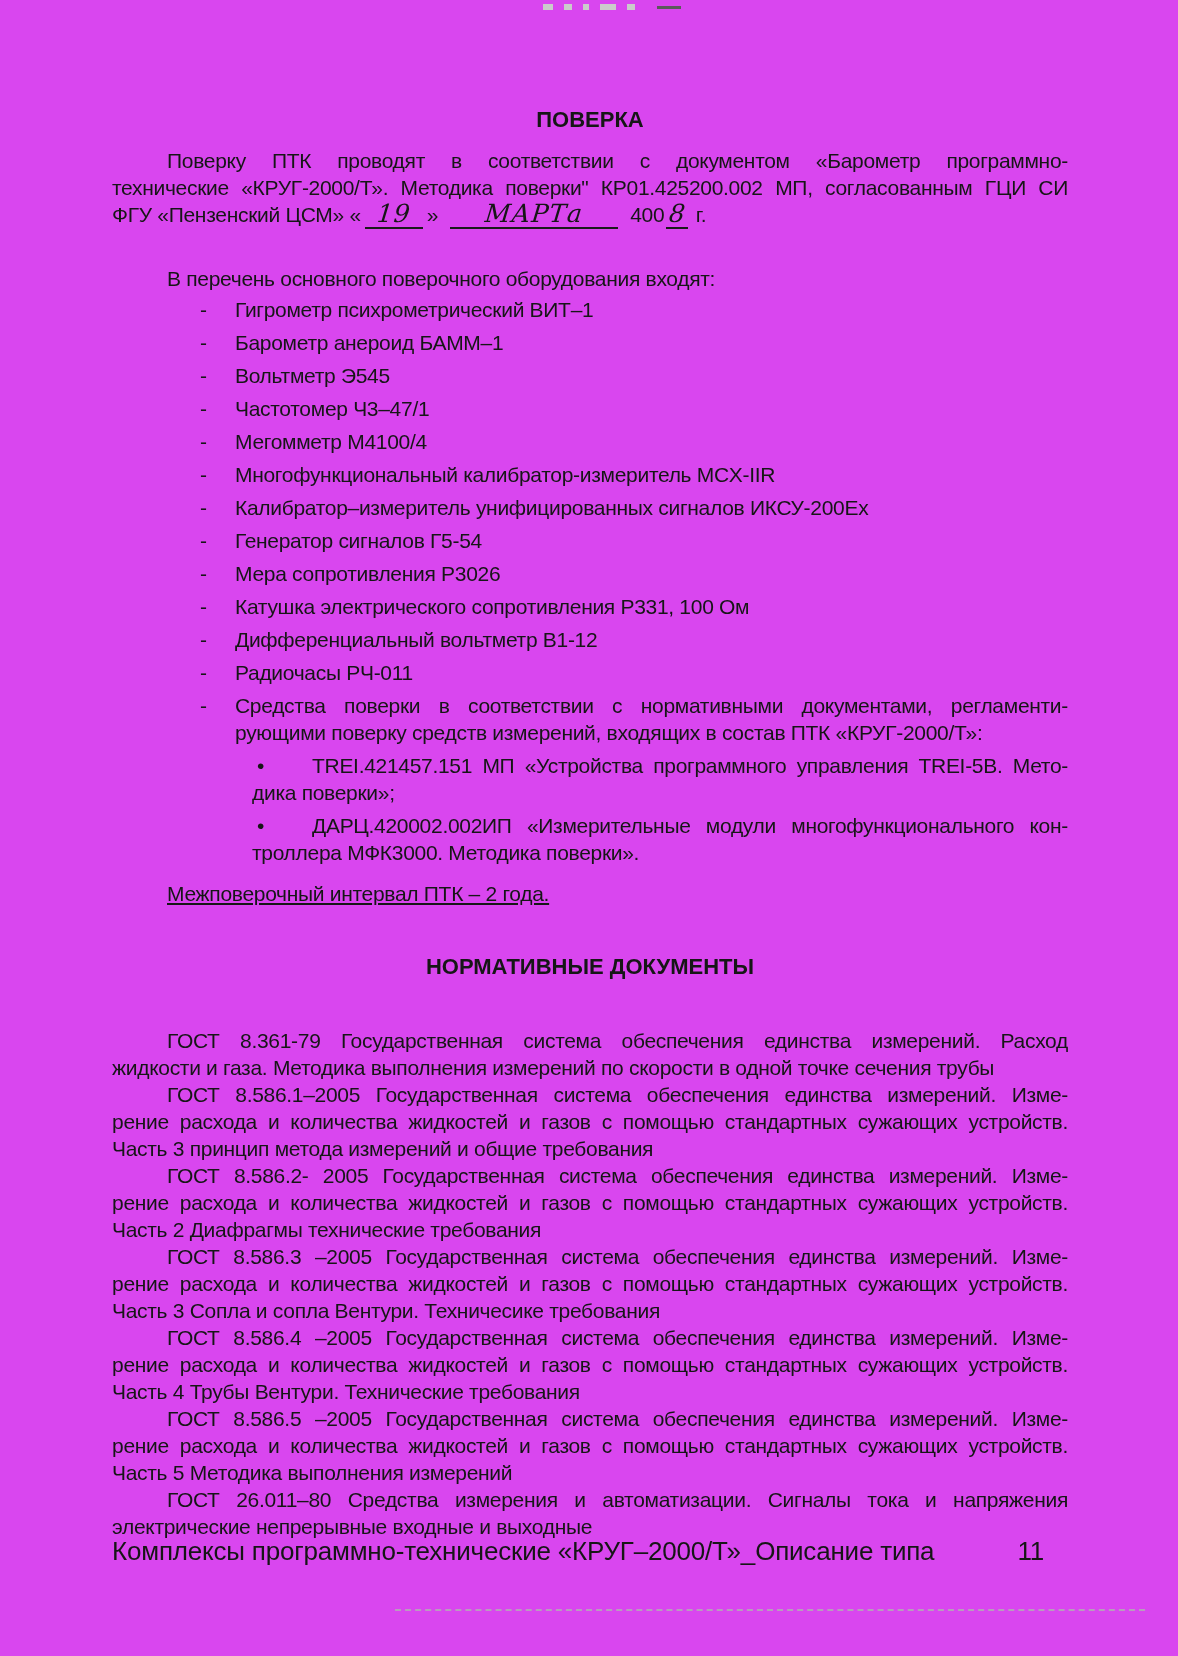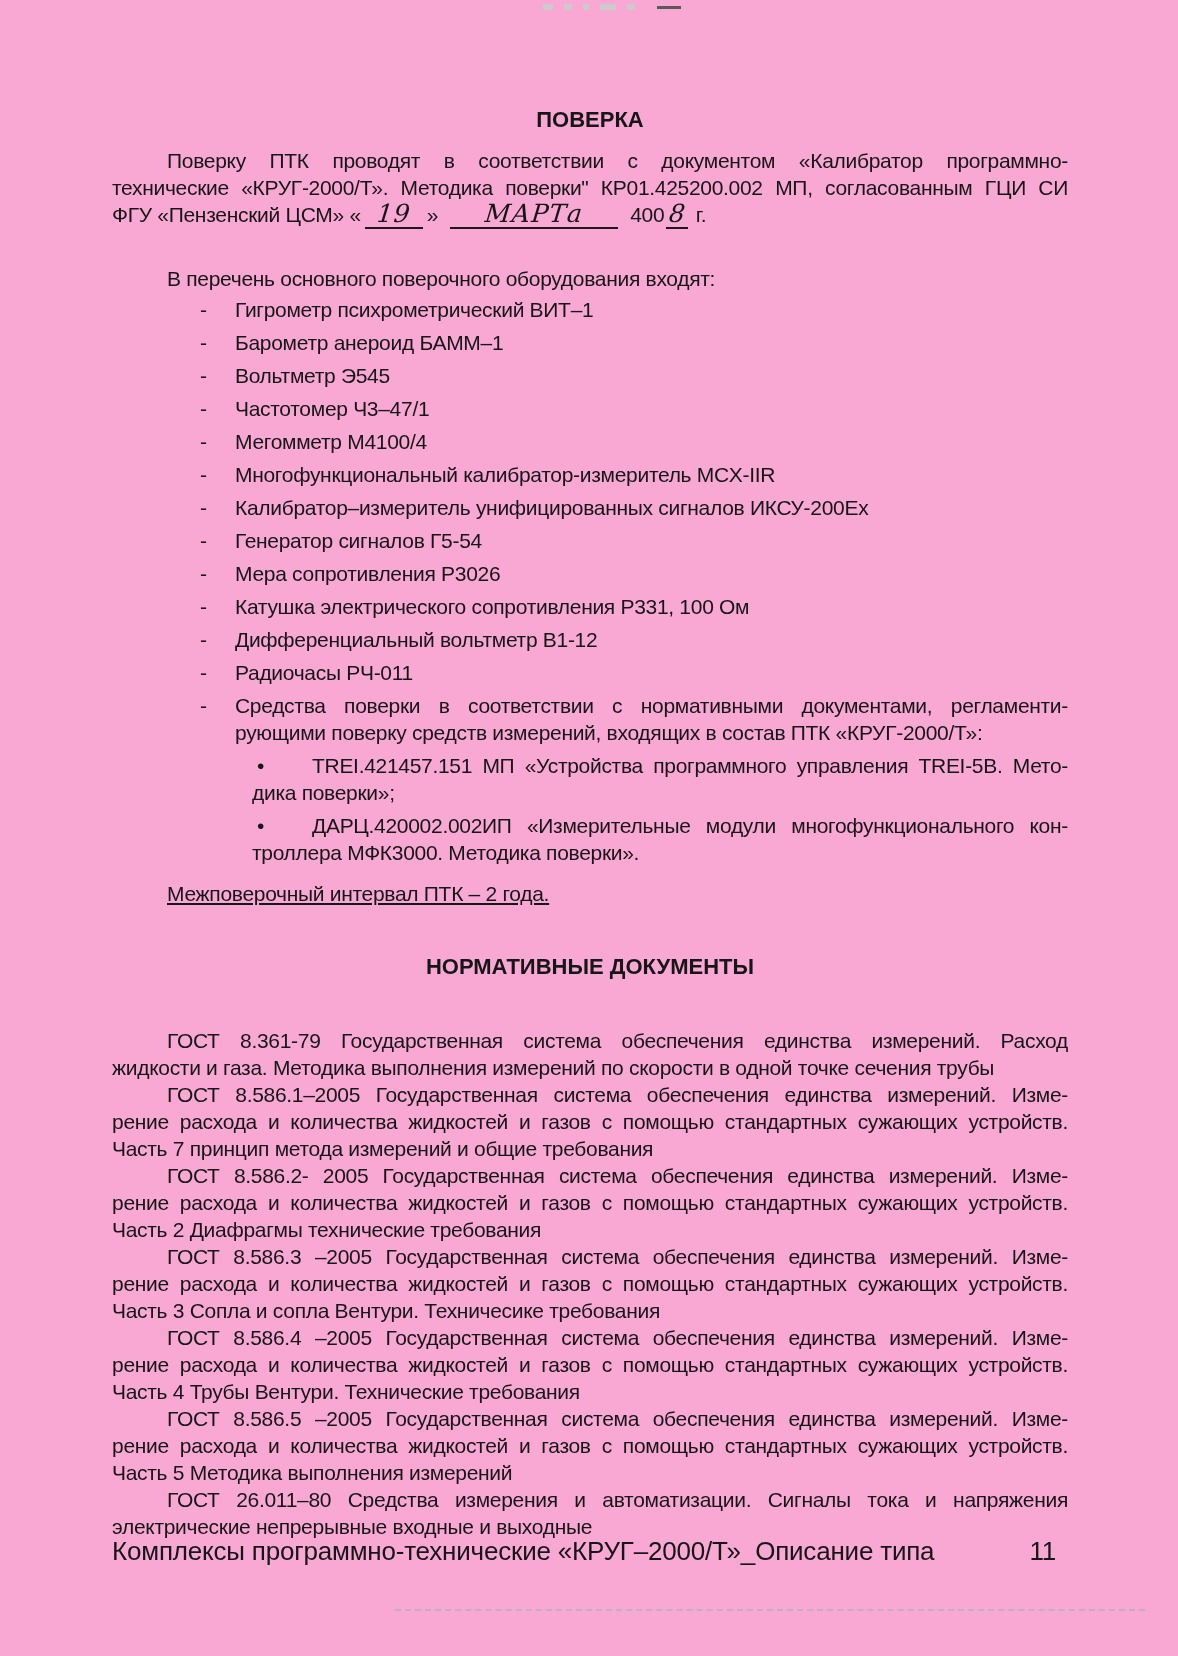"ПОВЕРКА" .page { background: #f9a8d4 -> #d946ef }
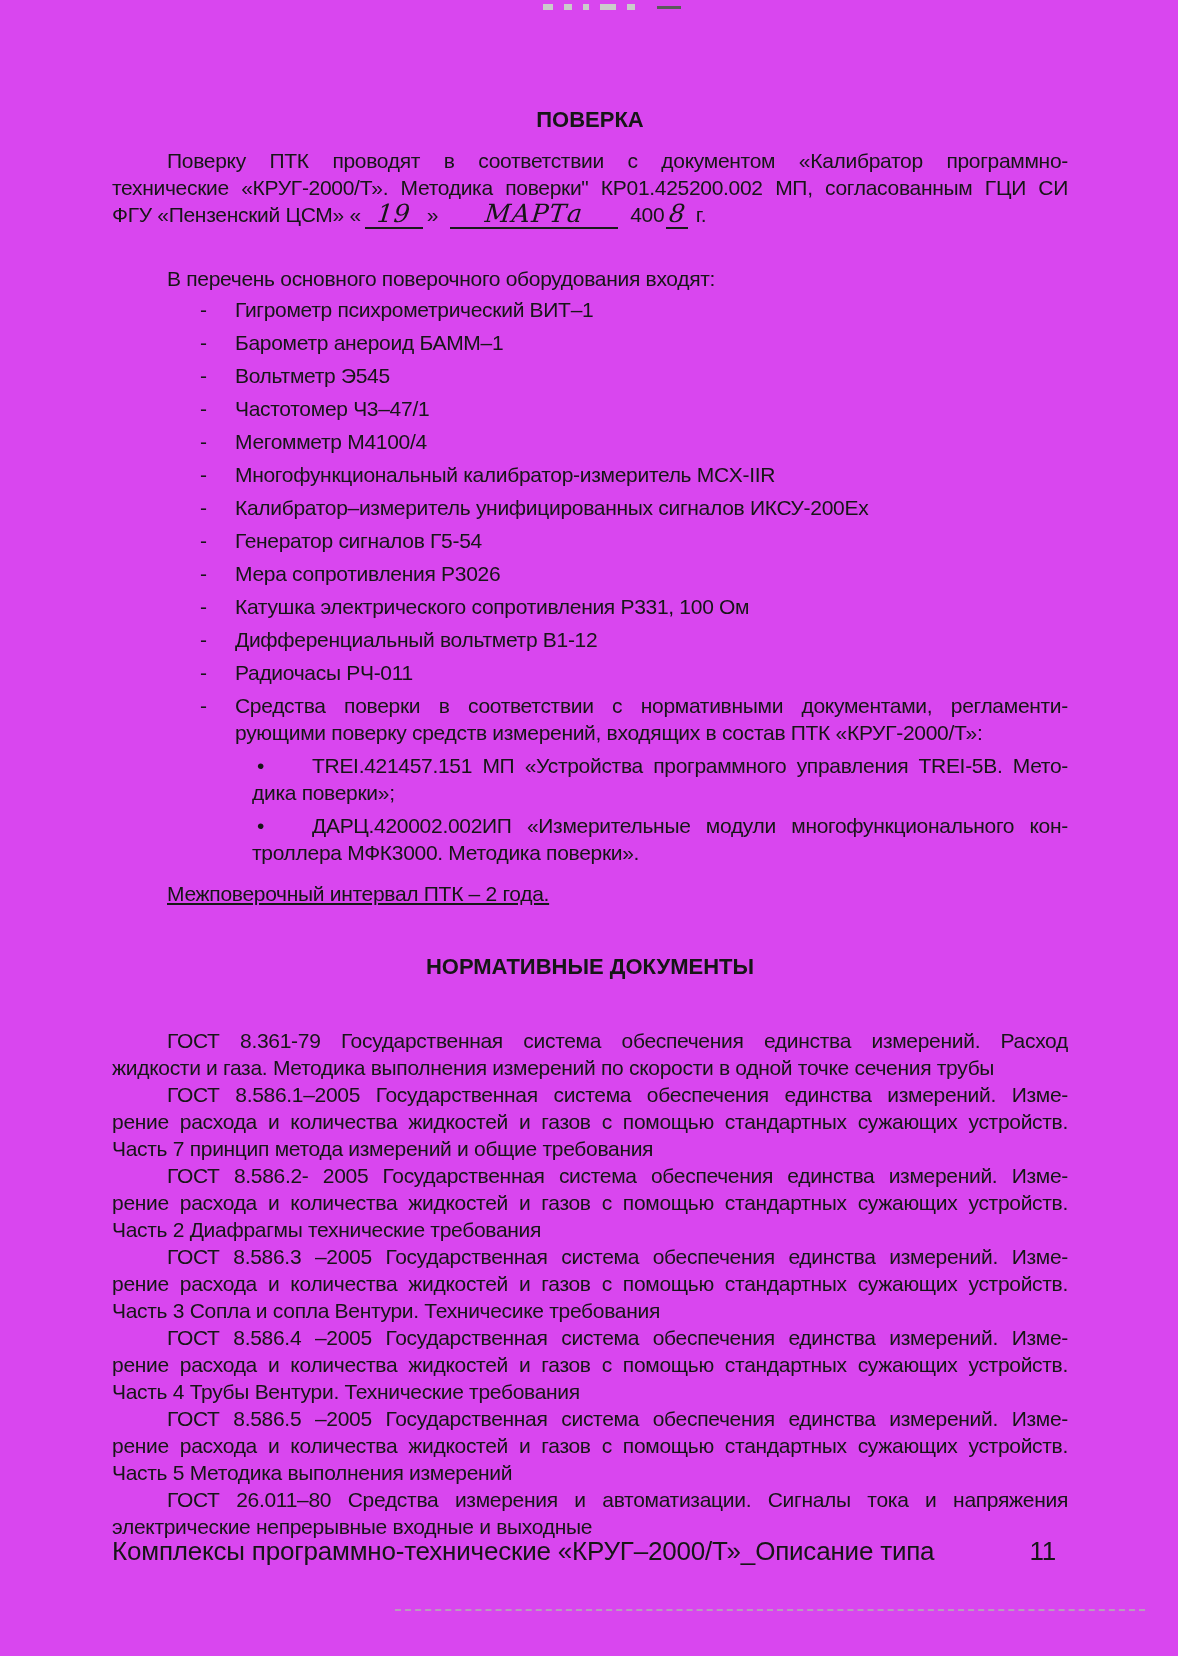"Поверку ПТК проводят в соответствии" div.jline { text: Калибратор -> Барометр }
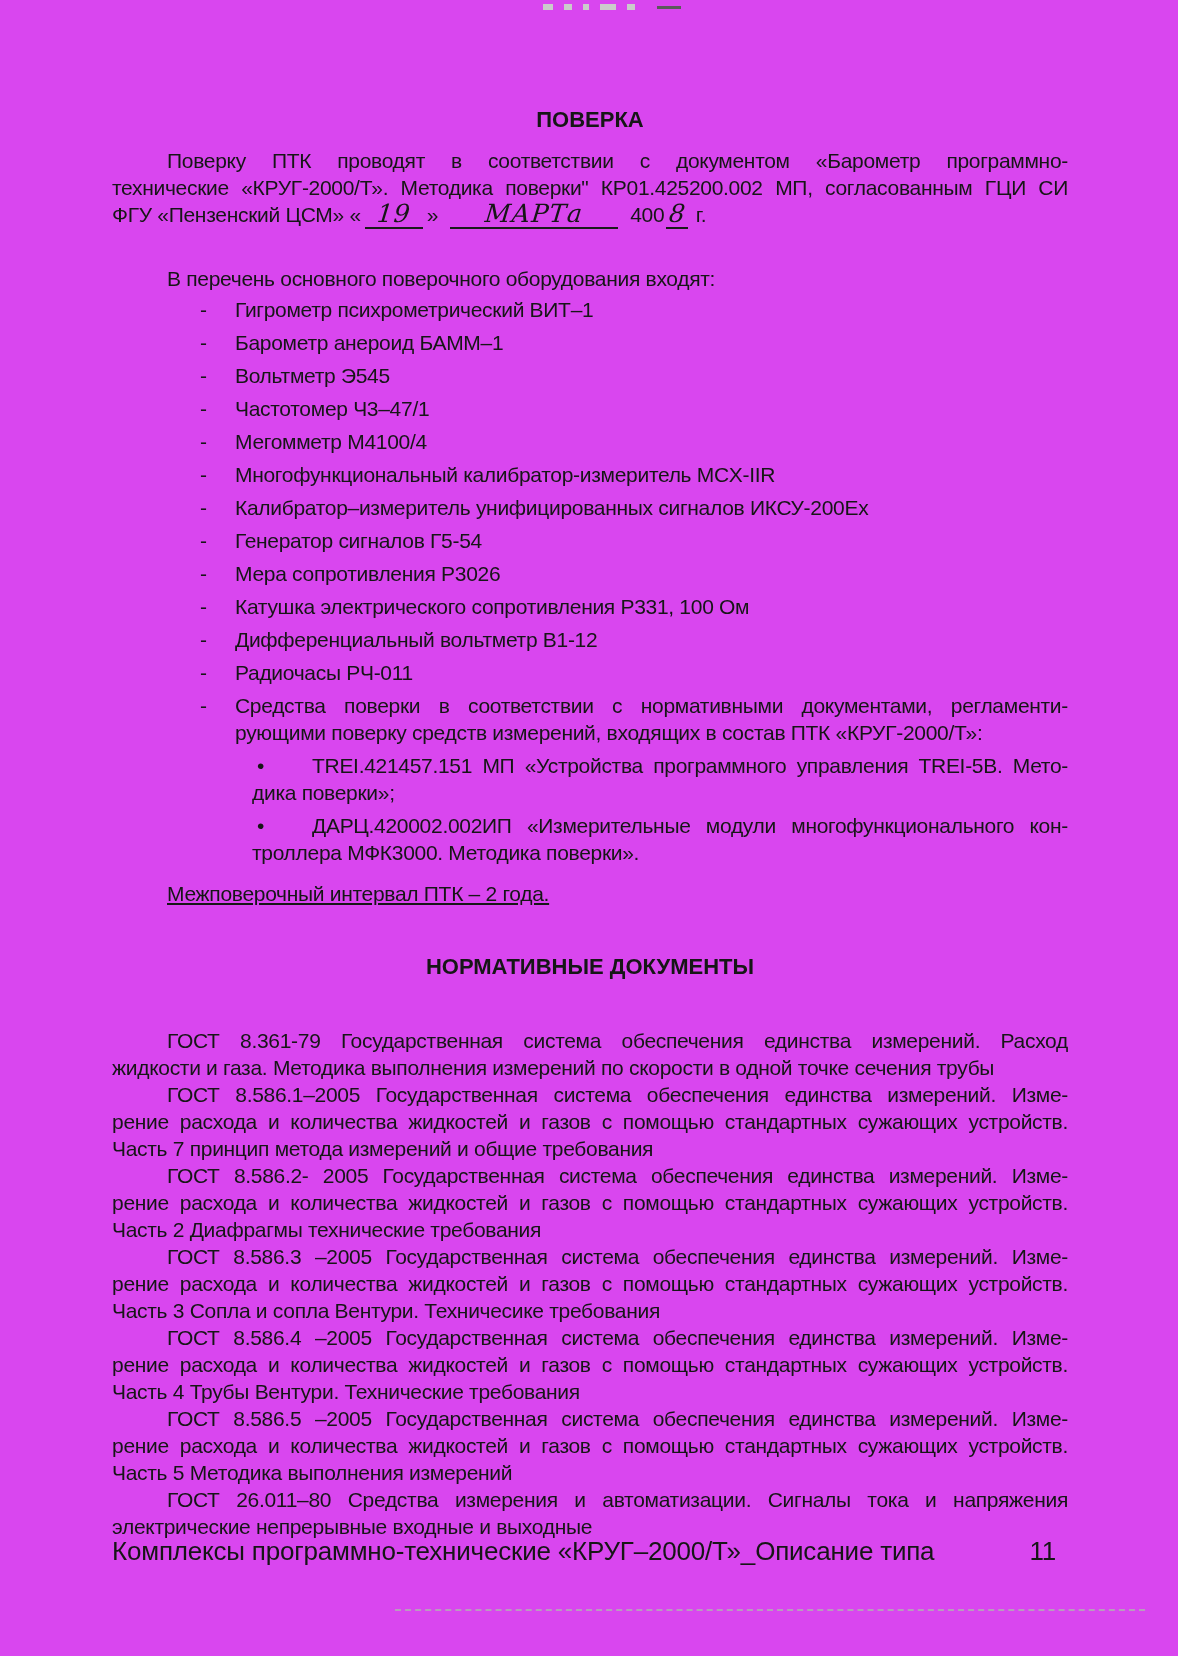"Часть 7 принцип метода измерений" div.line { text: 7 -> 3 }
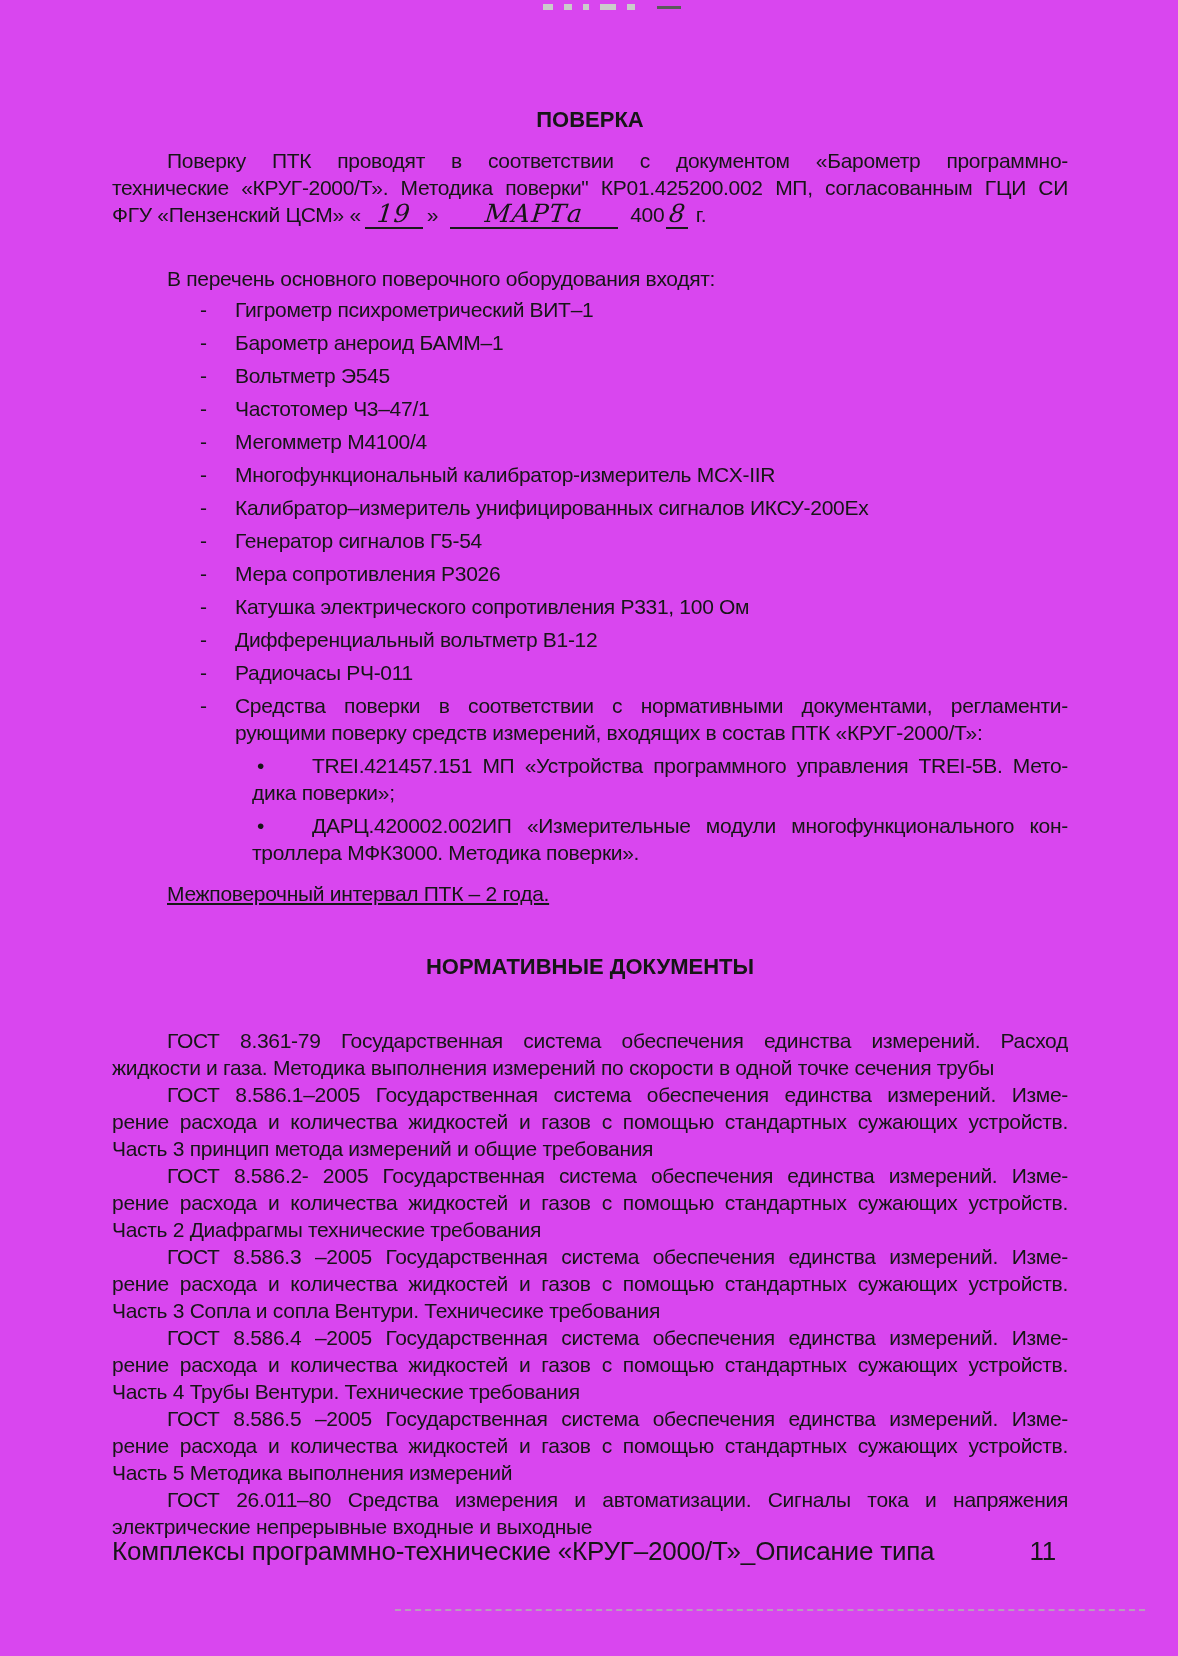"11" .footer .page-num { margin-right: 12px -> 24px }
